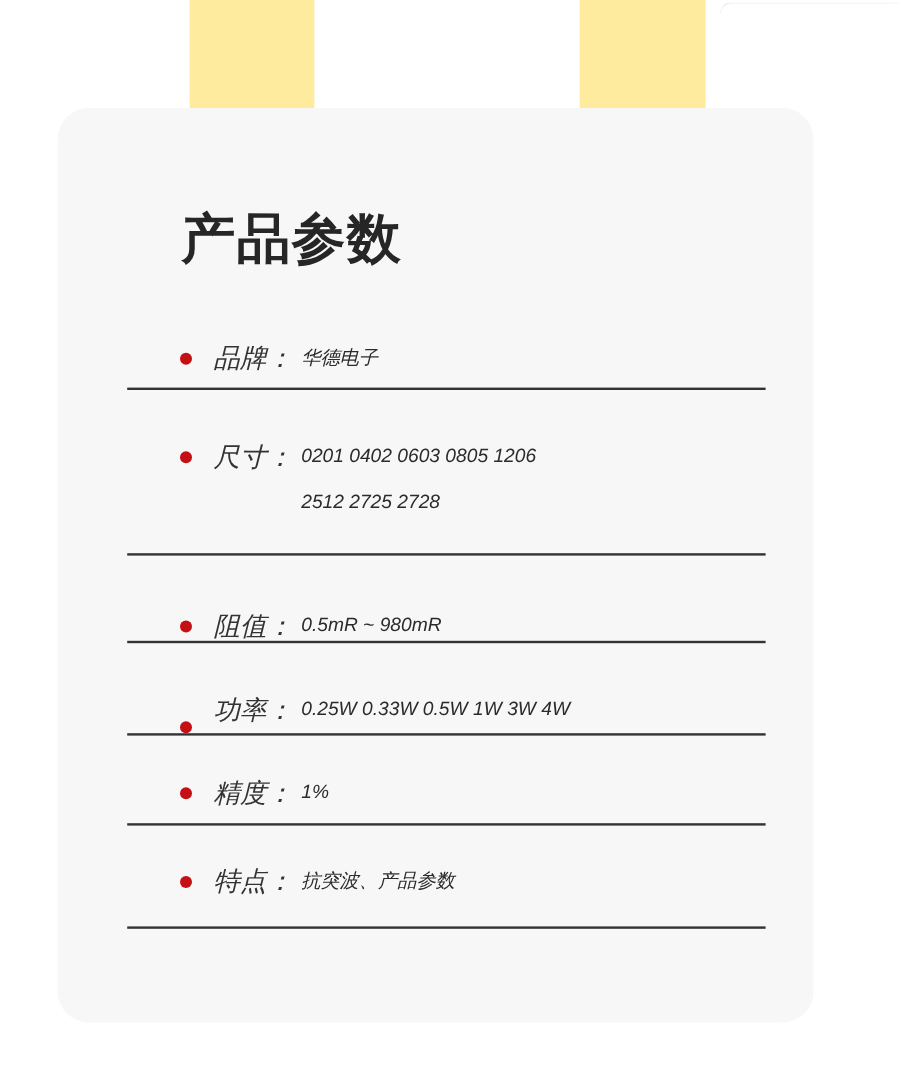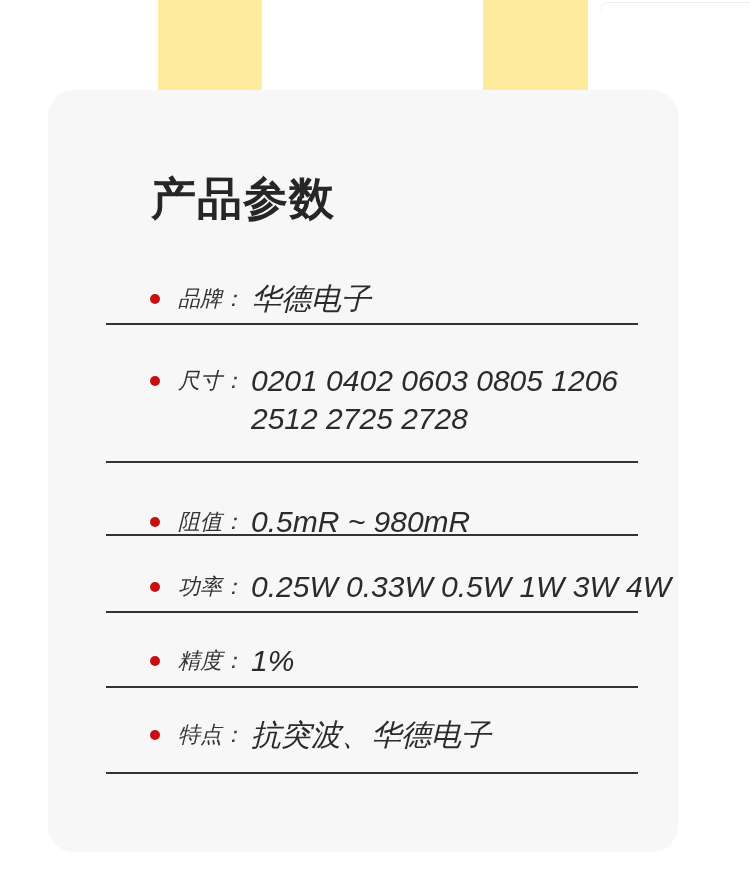"华德电子" .value, .value-line { font-size: 30px -> 16px }
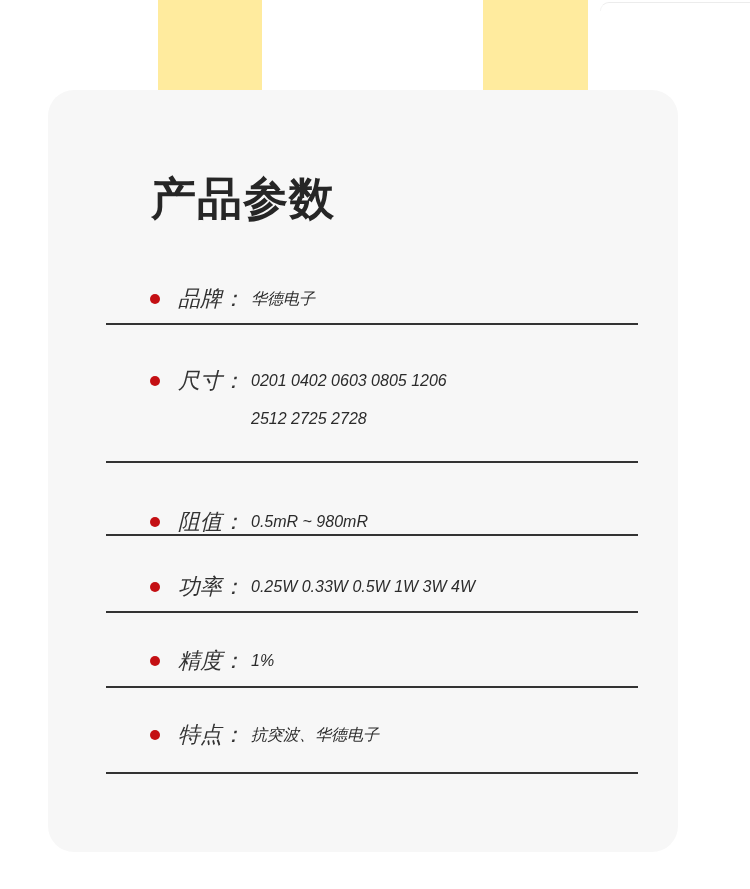"功率：" .r4 { align-items: none -> flex-end }
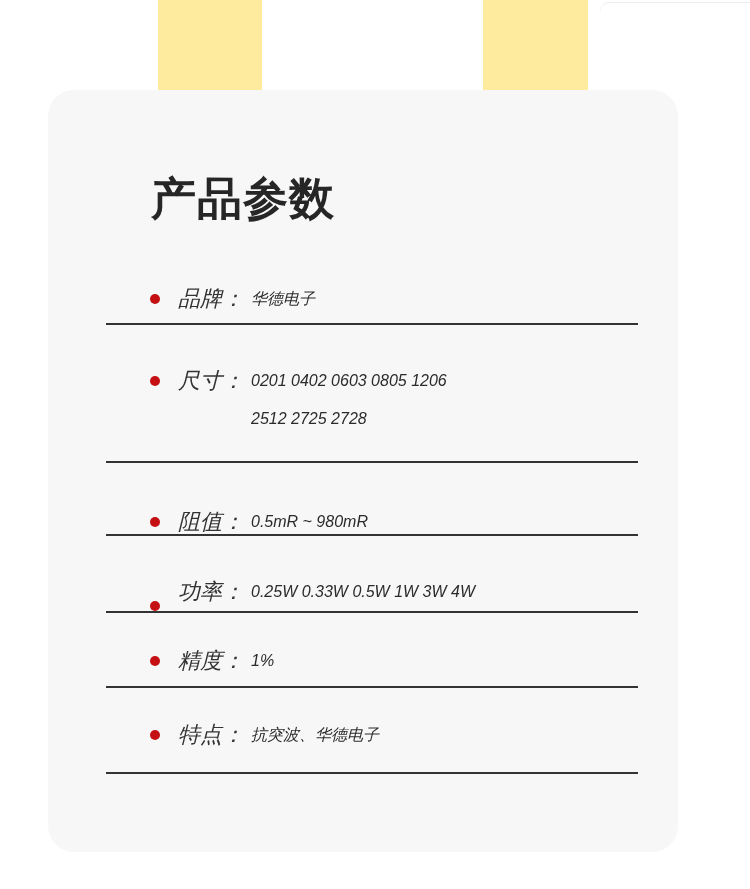"抗突波、华德电子" span.value { text: 华德电子 -> 产品参数 }
